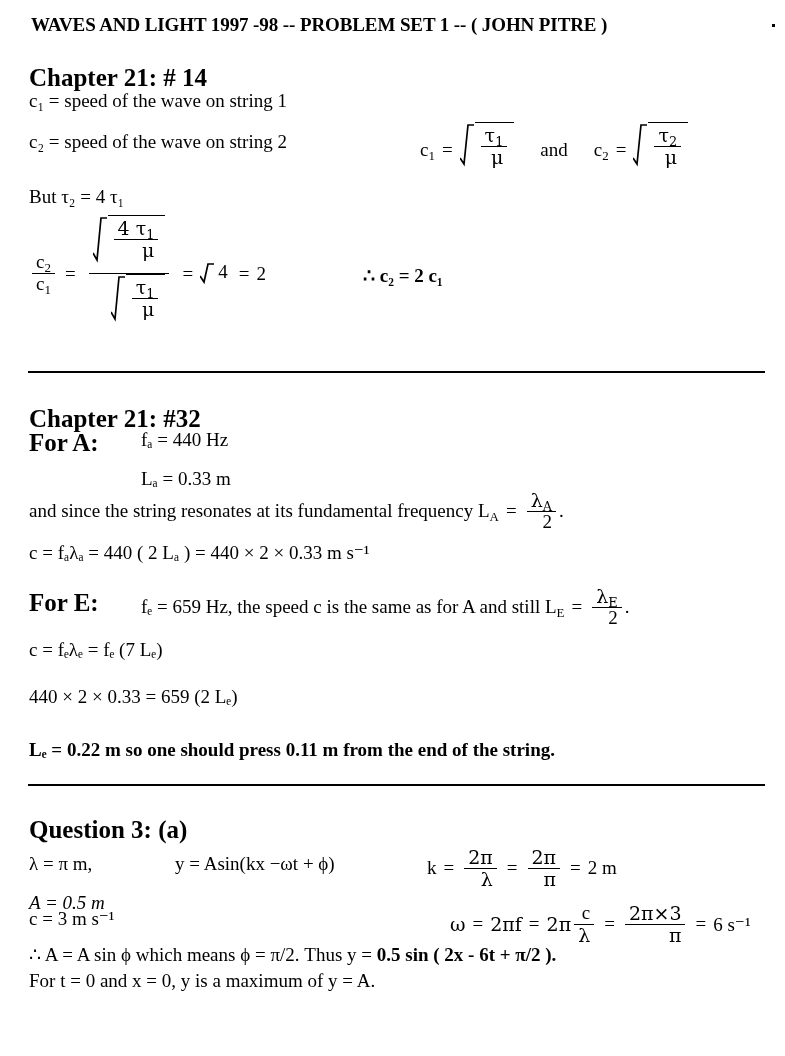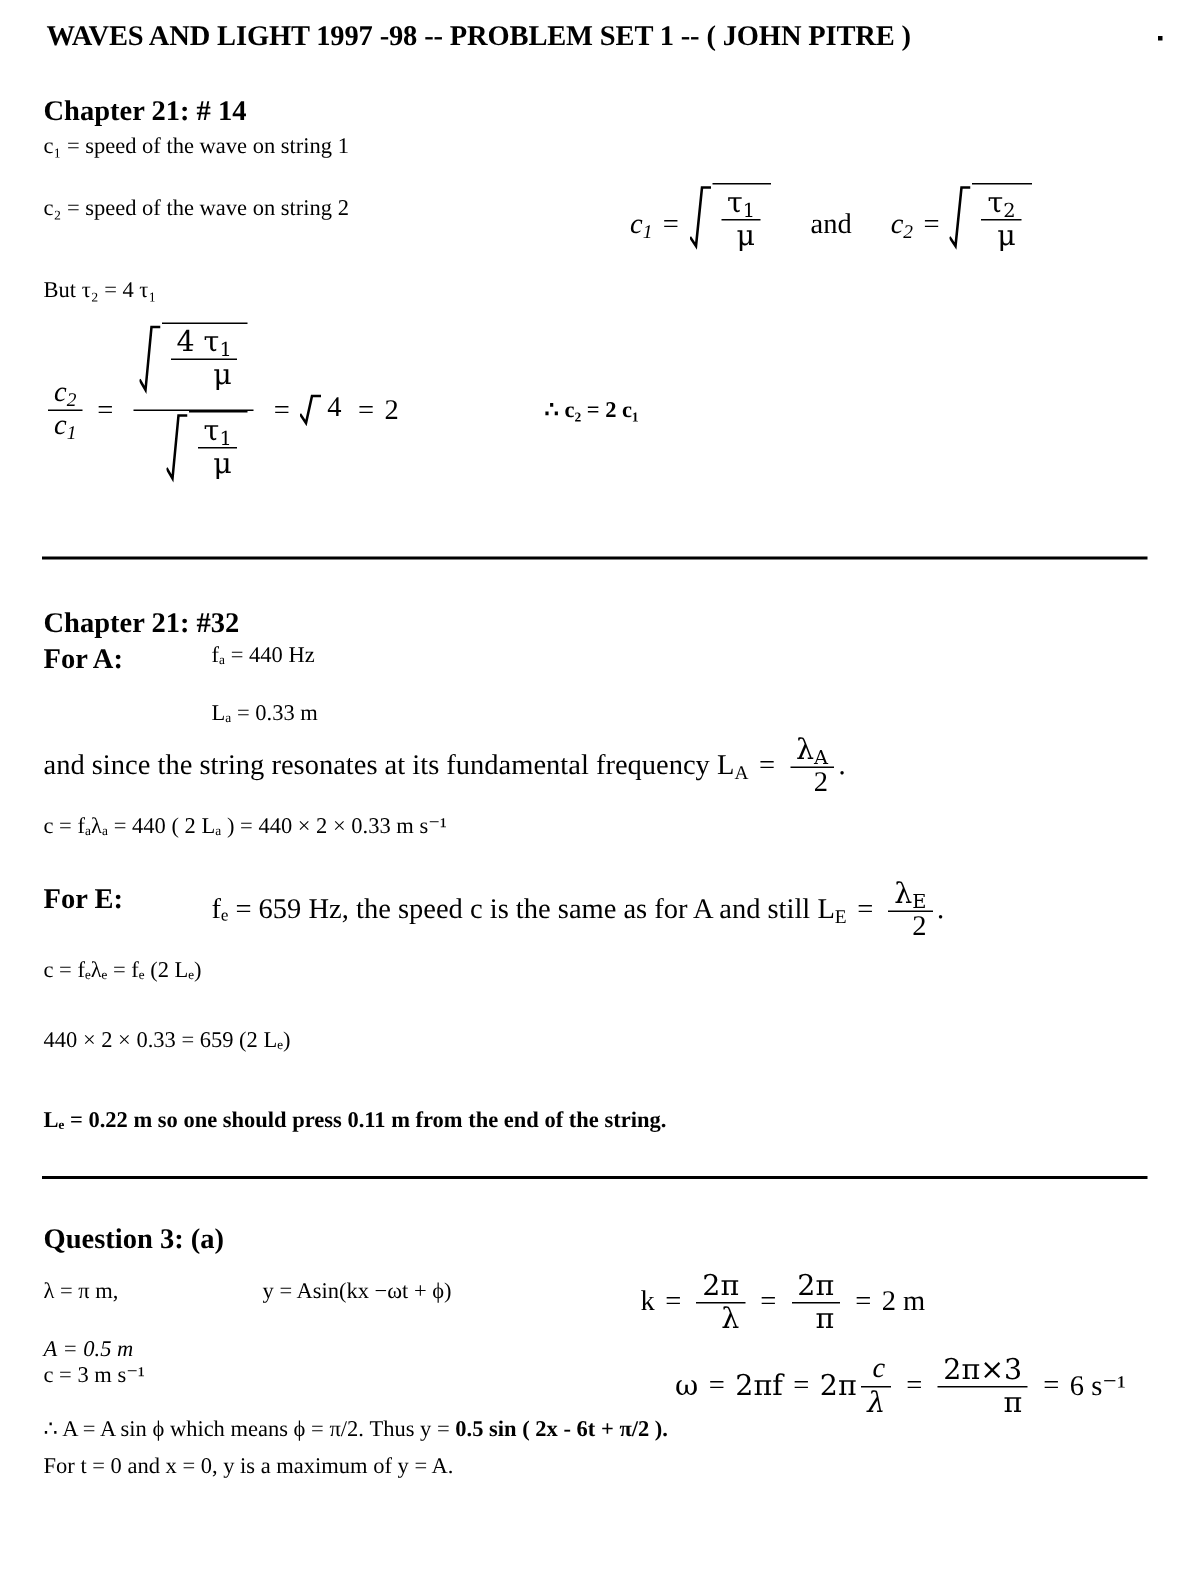"Chapter 21: # 14" .section-head { font-size: 19px -> 25px }
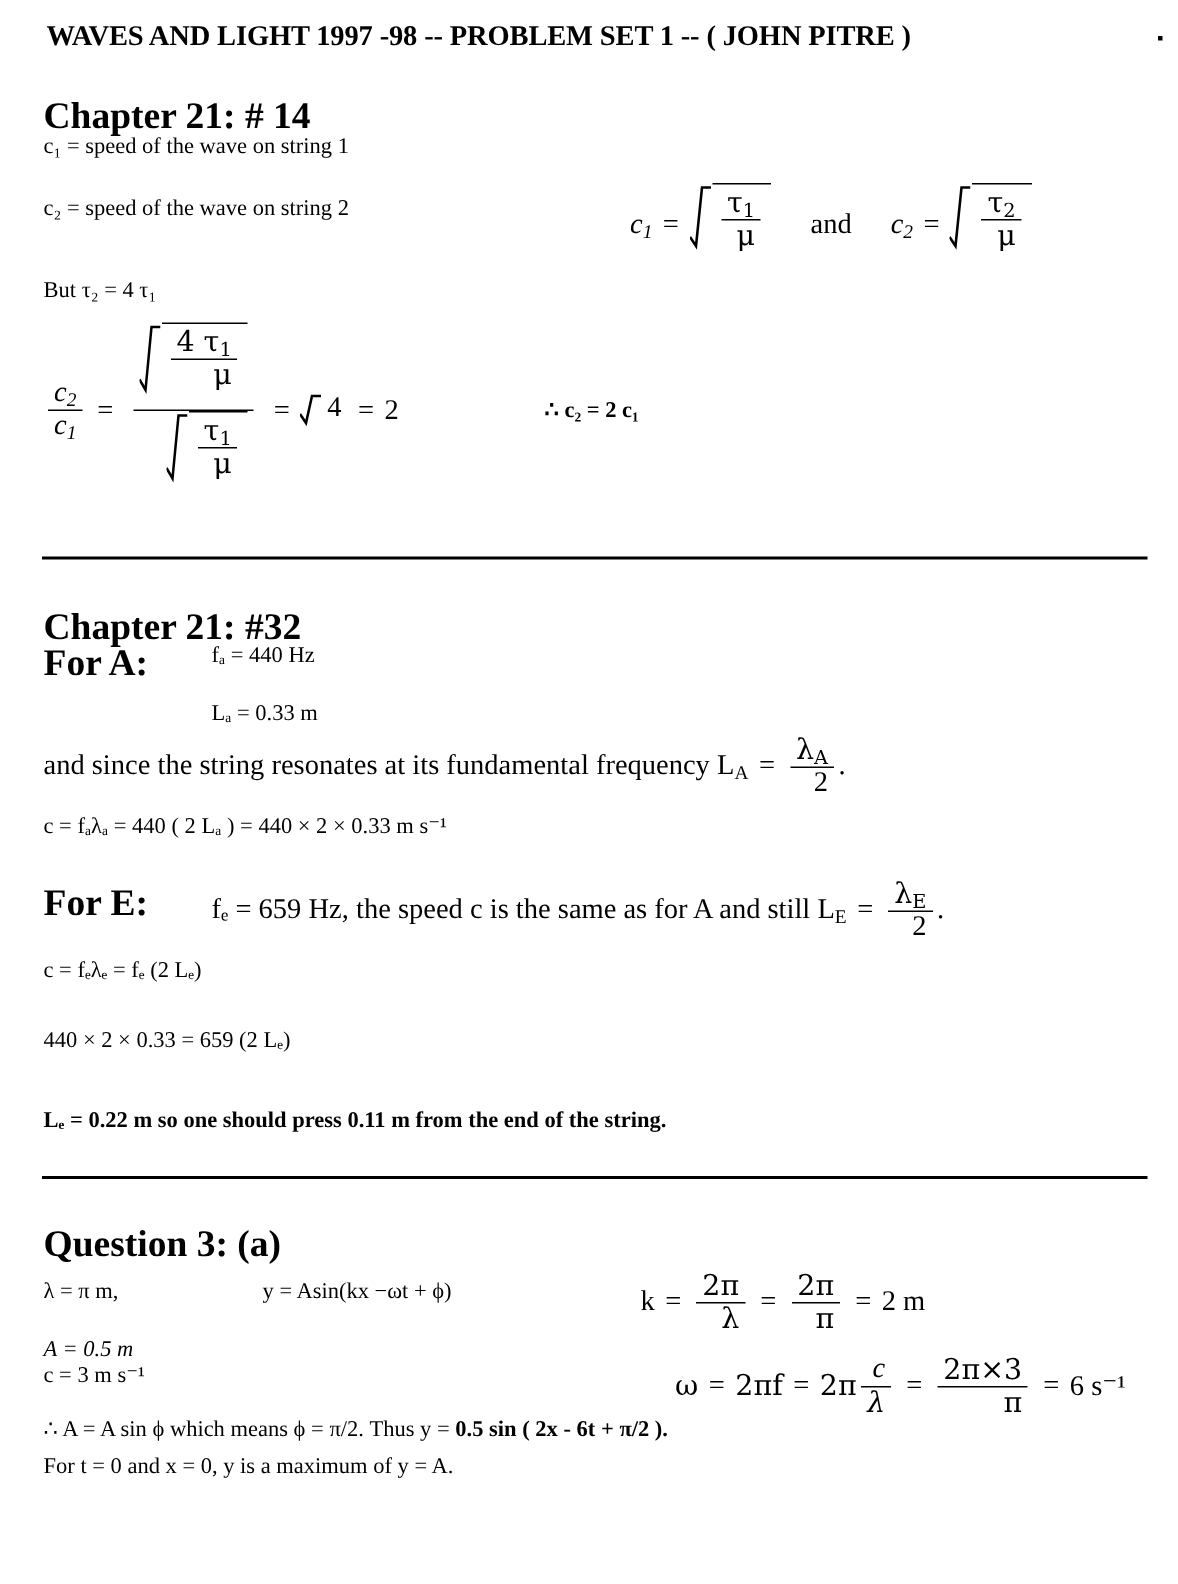"c₁ = speed of the" .body-line { font-size: 15px -> 19px }
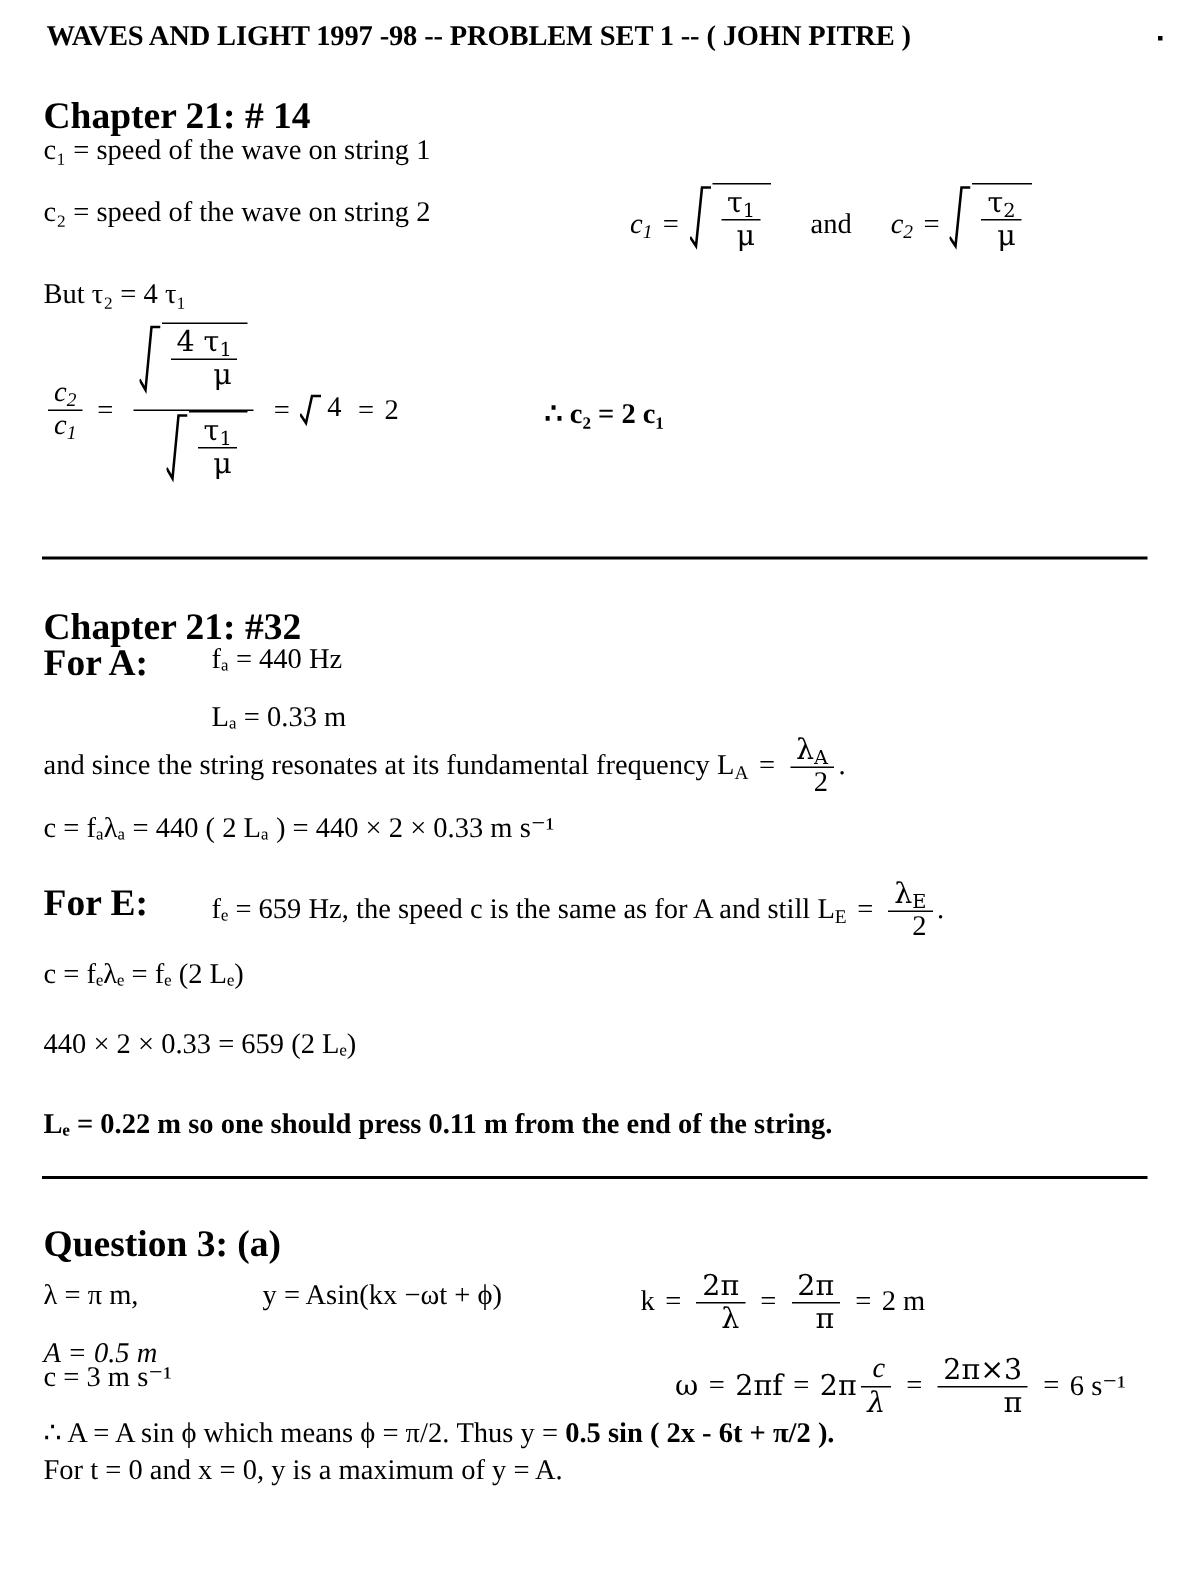"c1" .it { font-style: italic -> none }
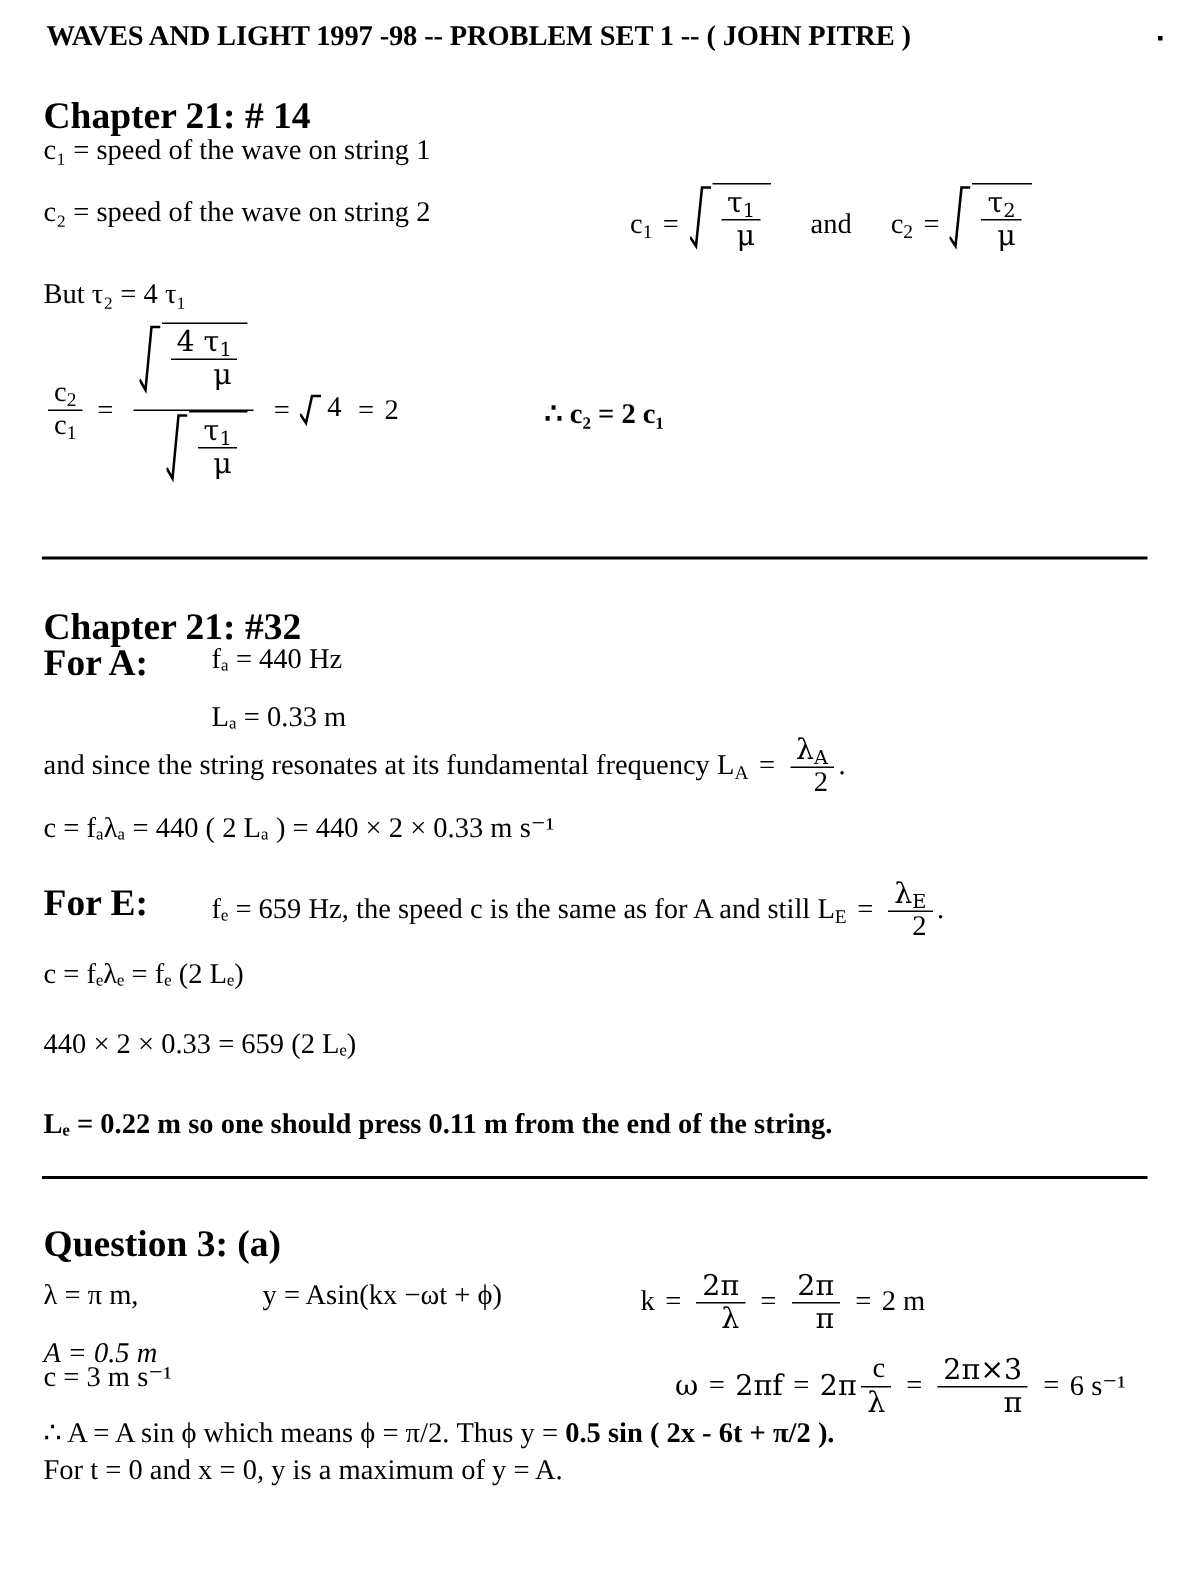"c = fₑλₑ = fₑ" div.abs { text: 2 -> 7 }
